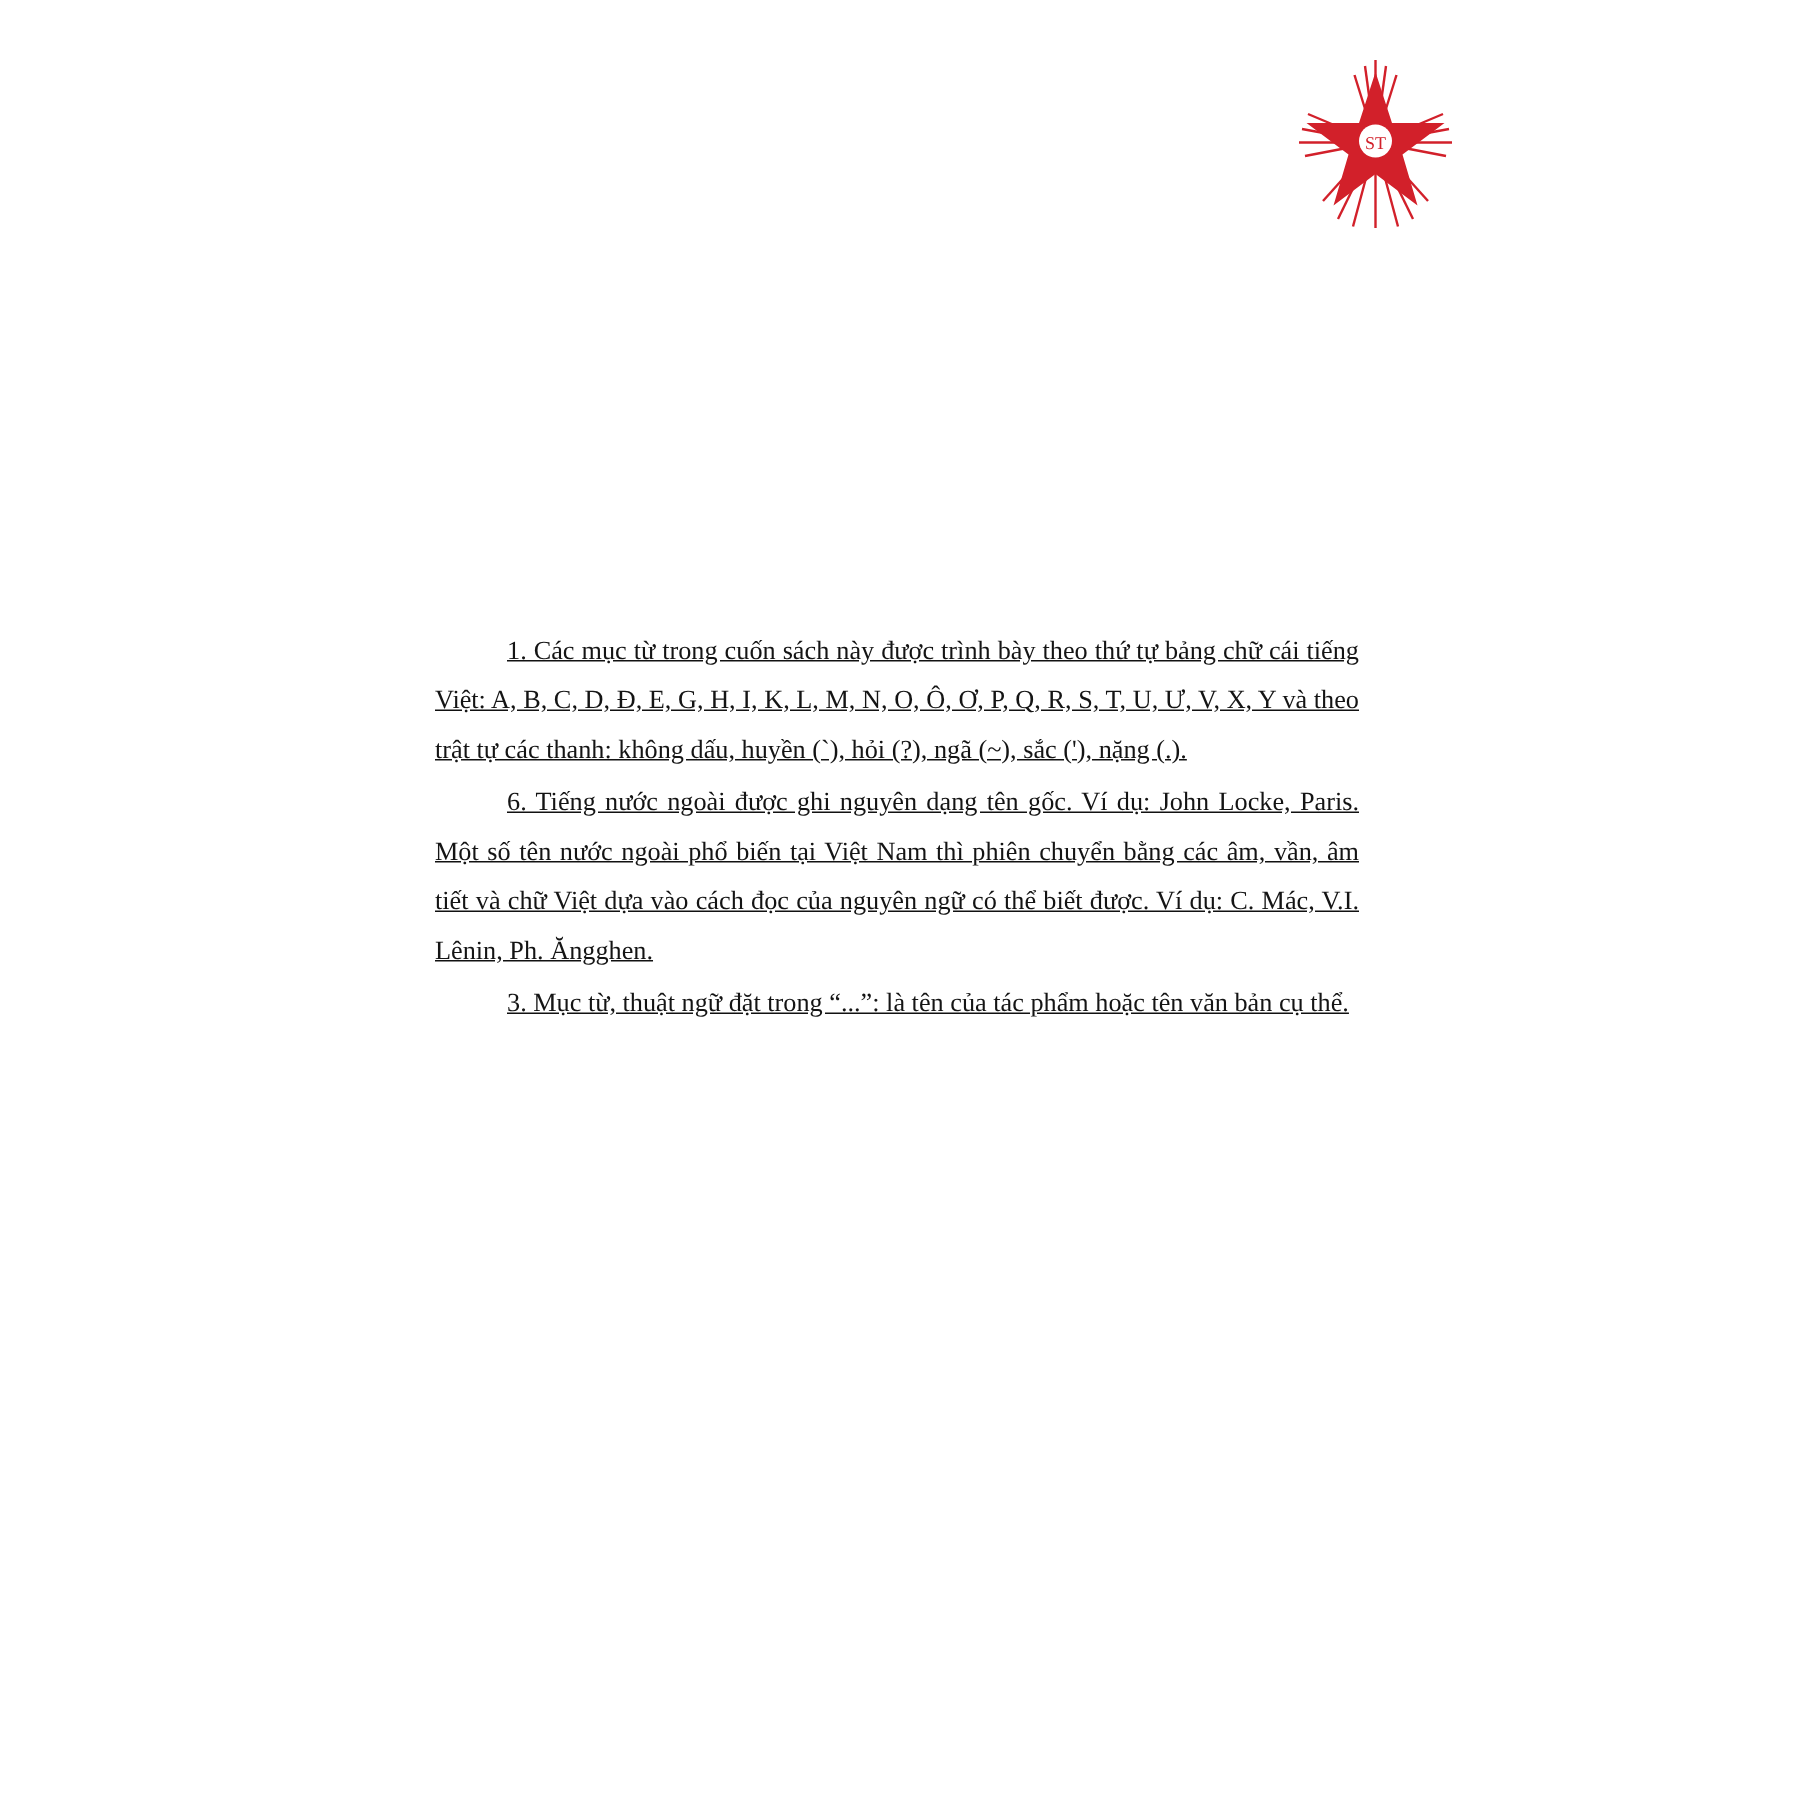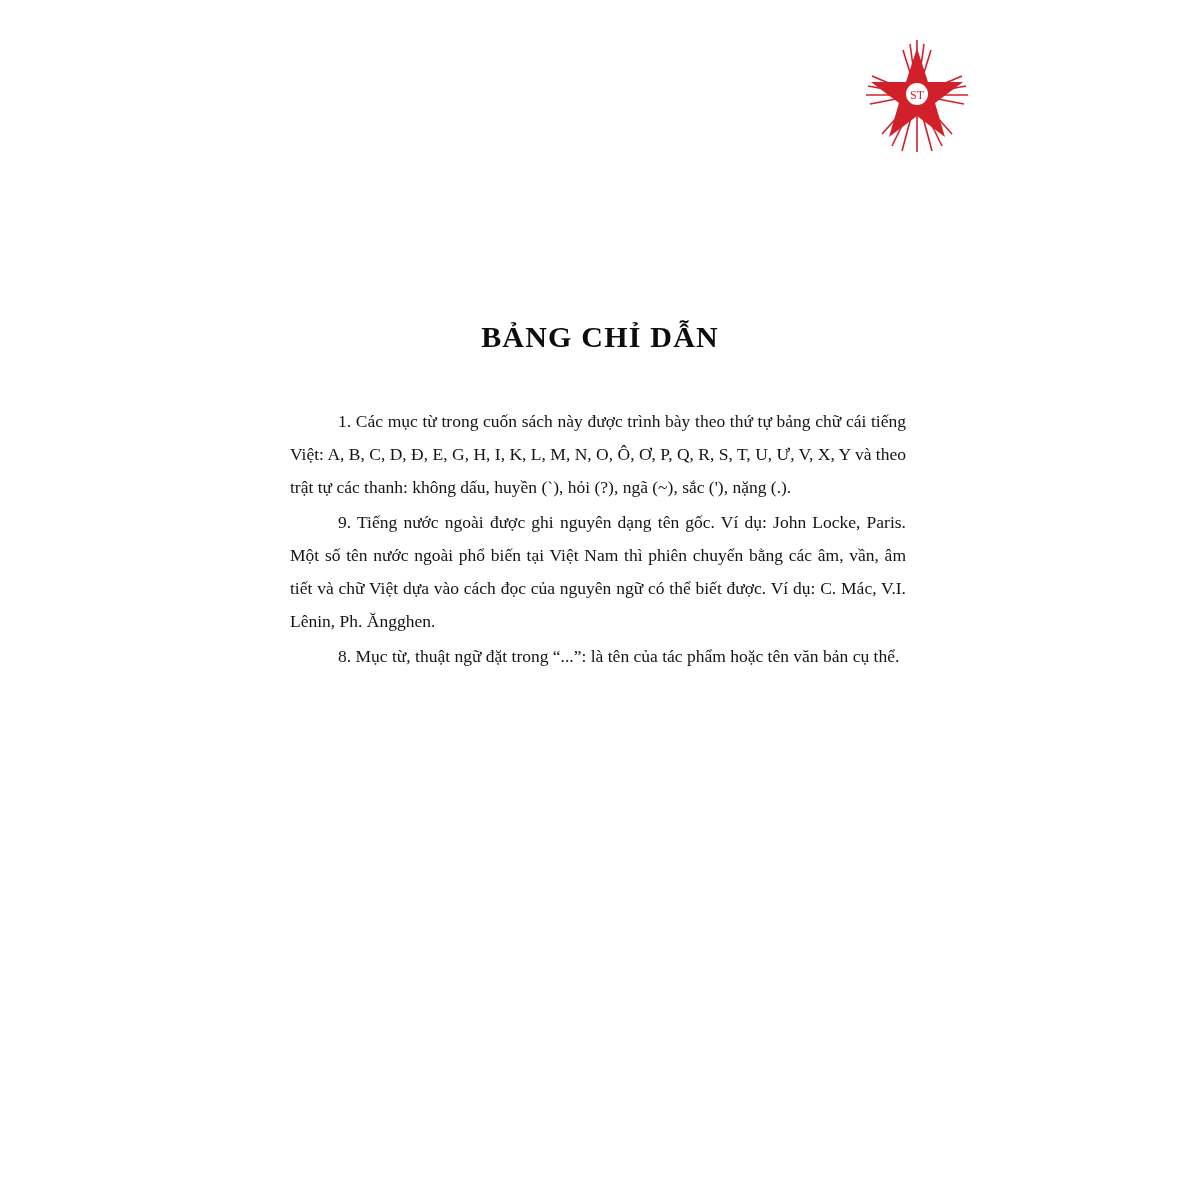"BẢNG CHỈ DẪN" h1.doc-title { html: <h1>BẢNG CHỈ DẪN</h1> -> none }
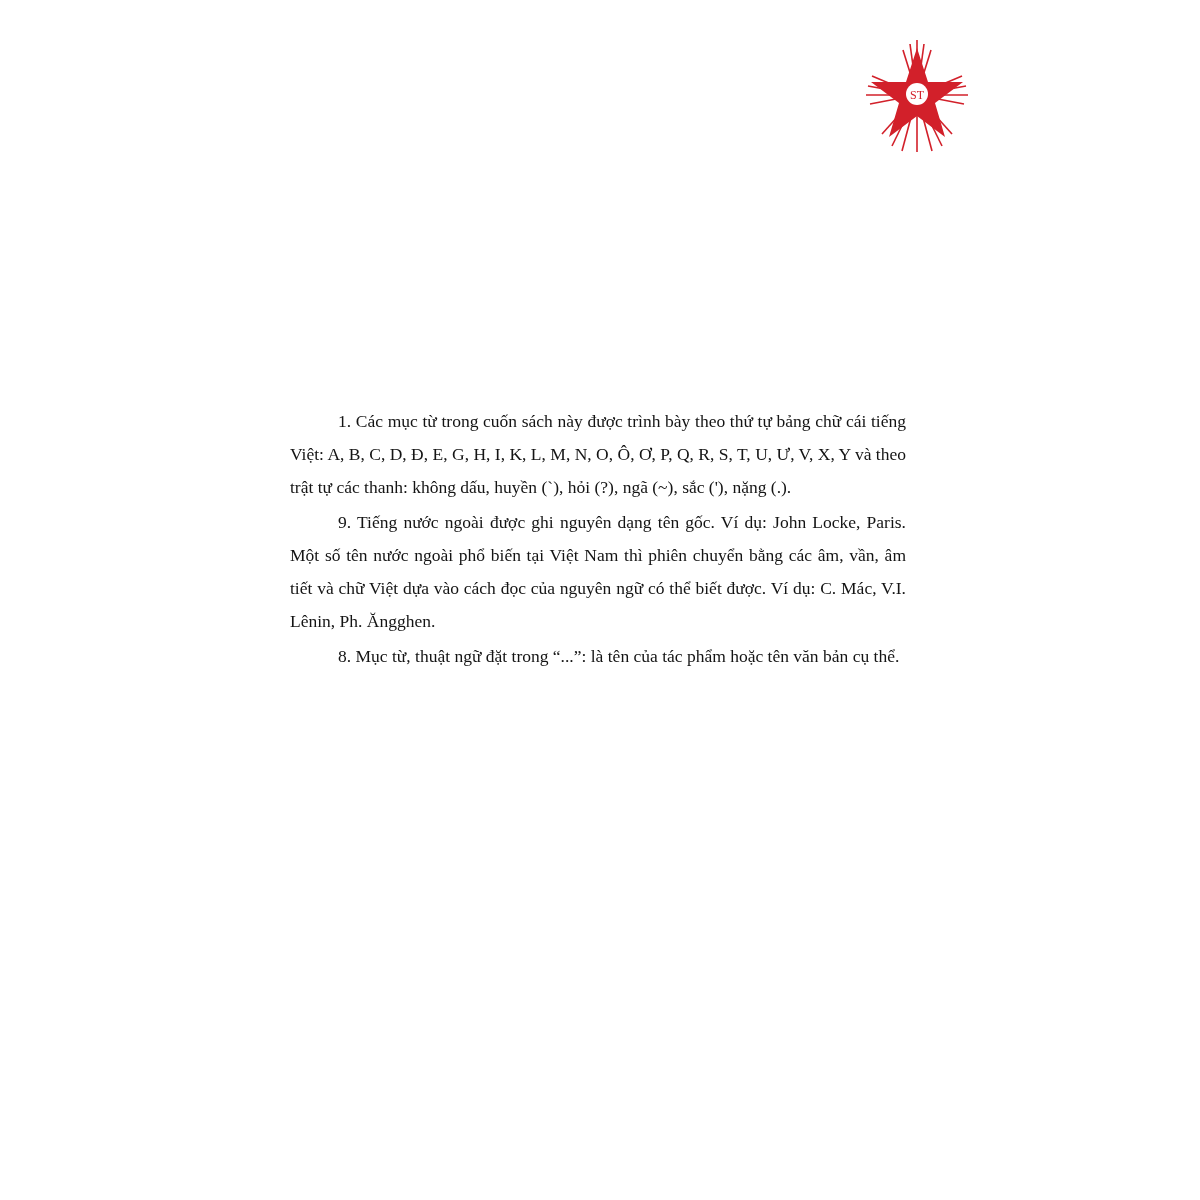"1. Các mục từ trong" .body-block { text-decoration: none -> underline; top: 405px -> 417px }
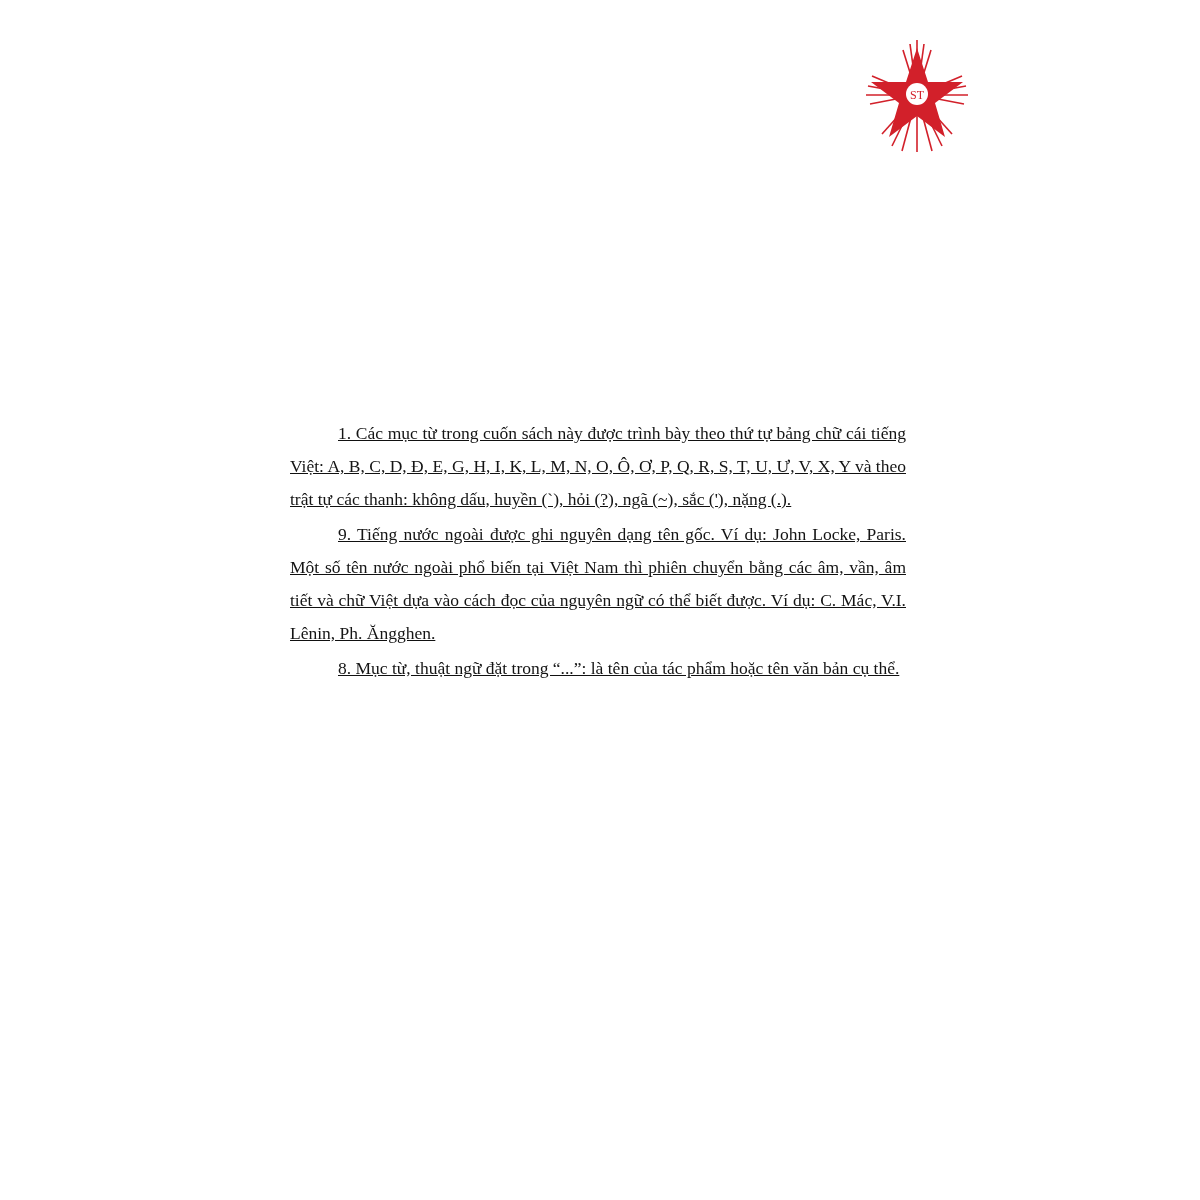"9. Tiếng nước ngoài được" p.para { text: 9 -> 6 }
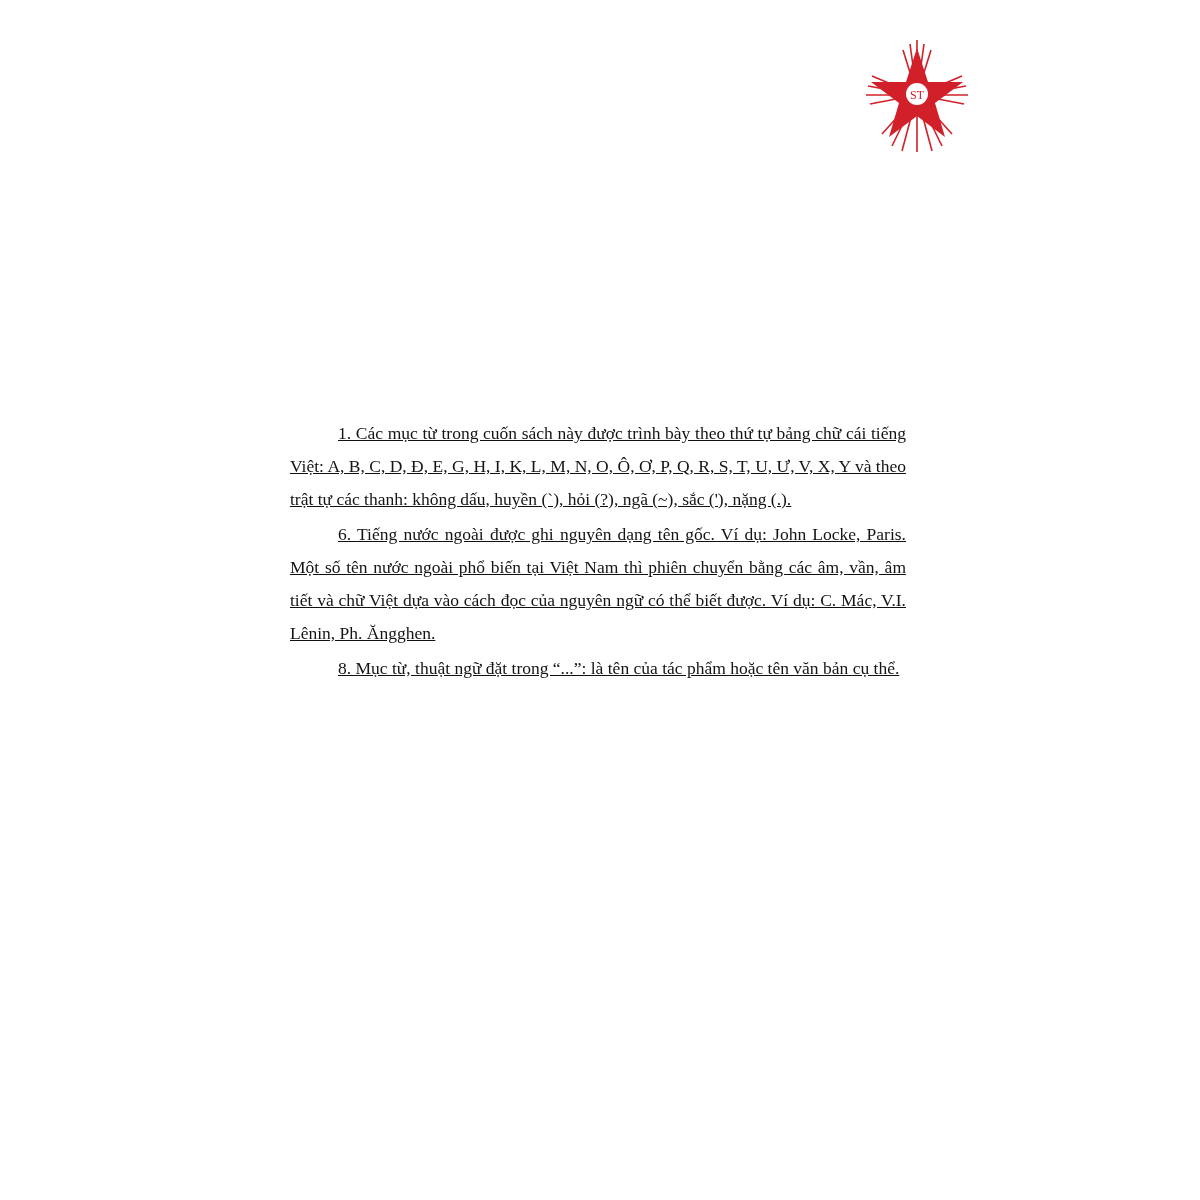"8. Mục từ, thuật ngữ" p.para { text: 8 -> 3 }
